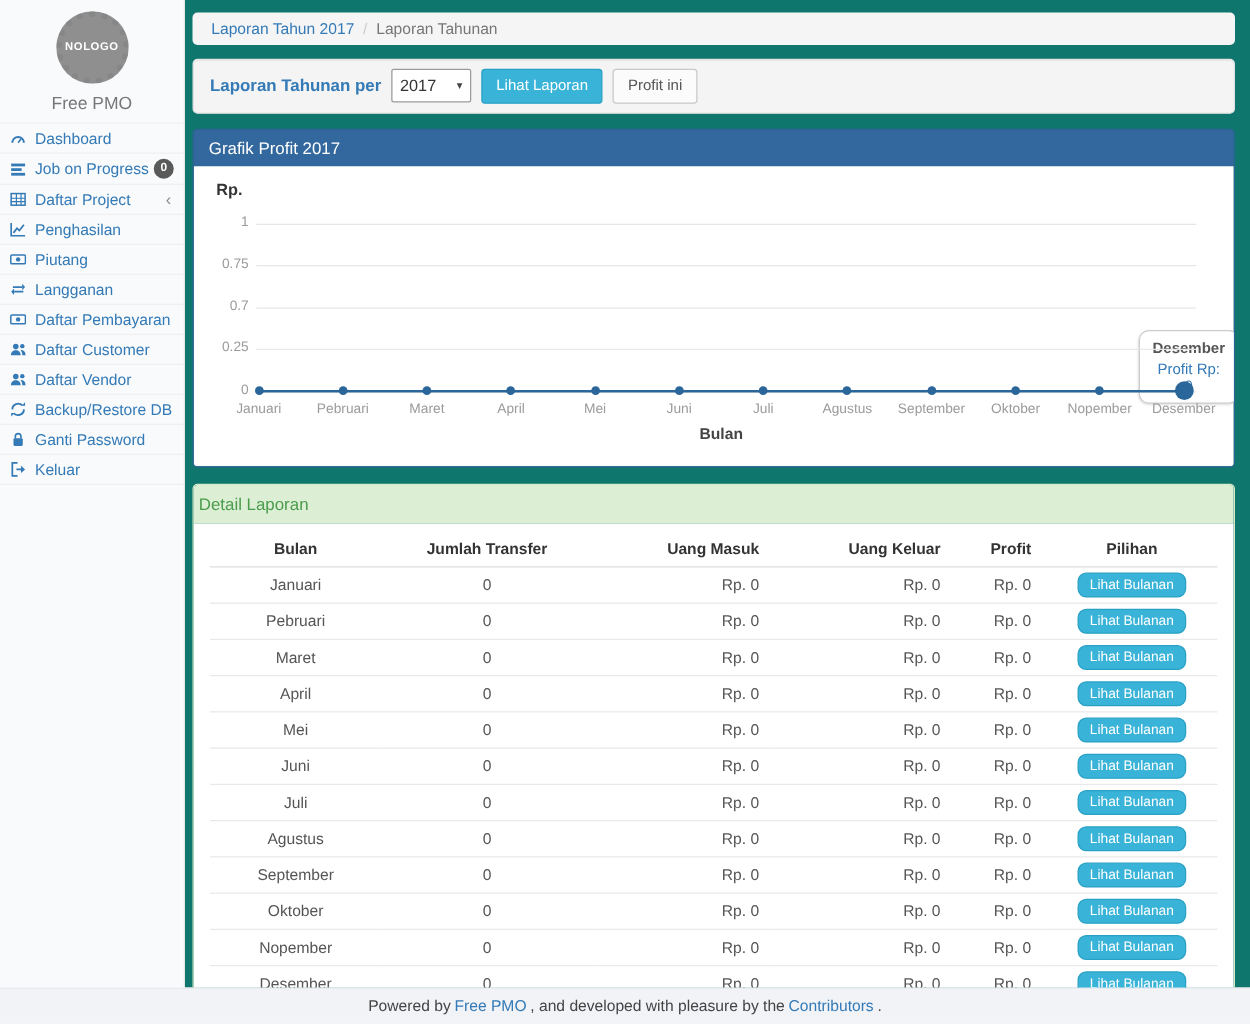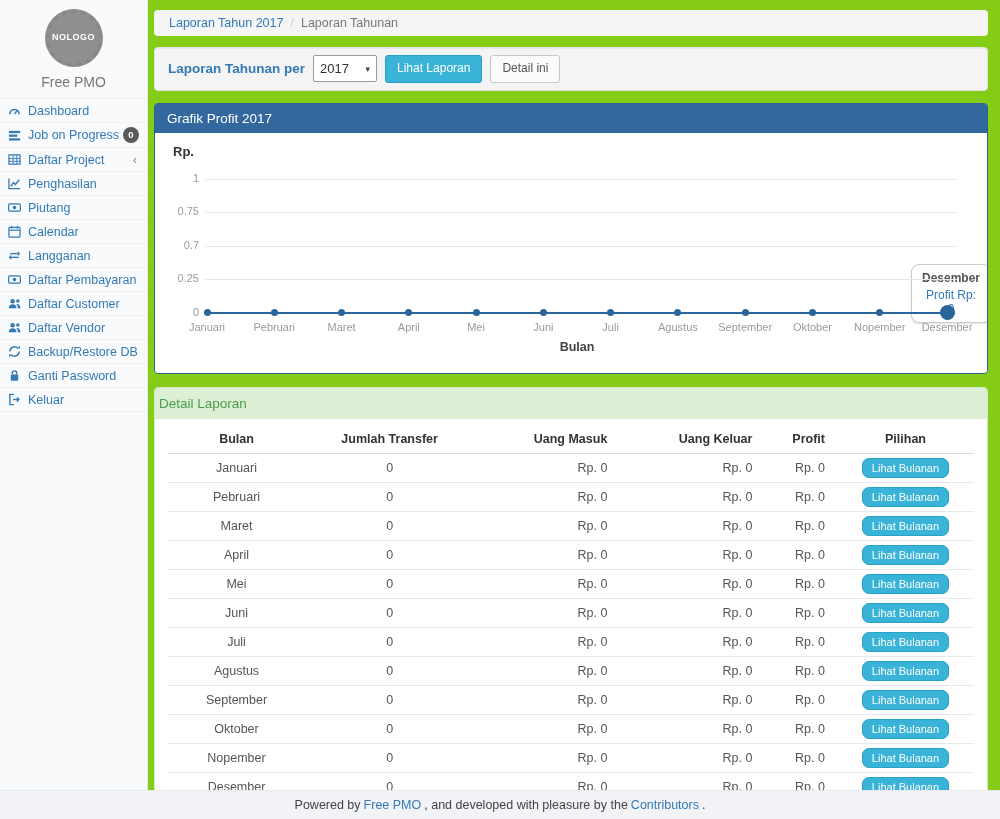"Laporan Tahun 2017" .content { background: #84cc16 -> #0f766e }
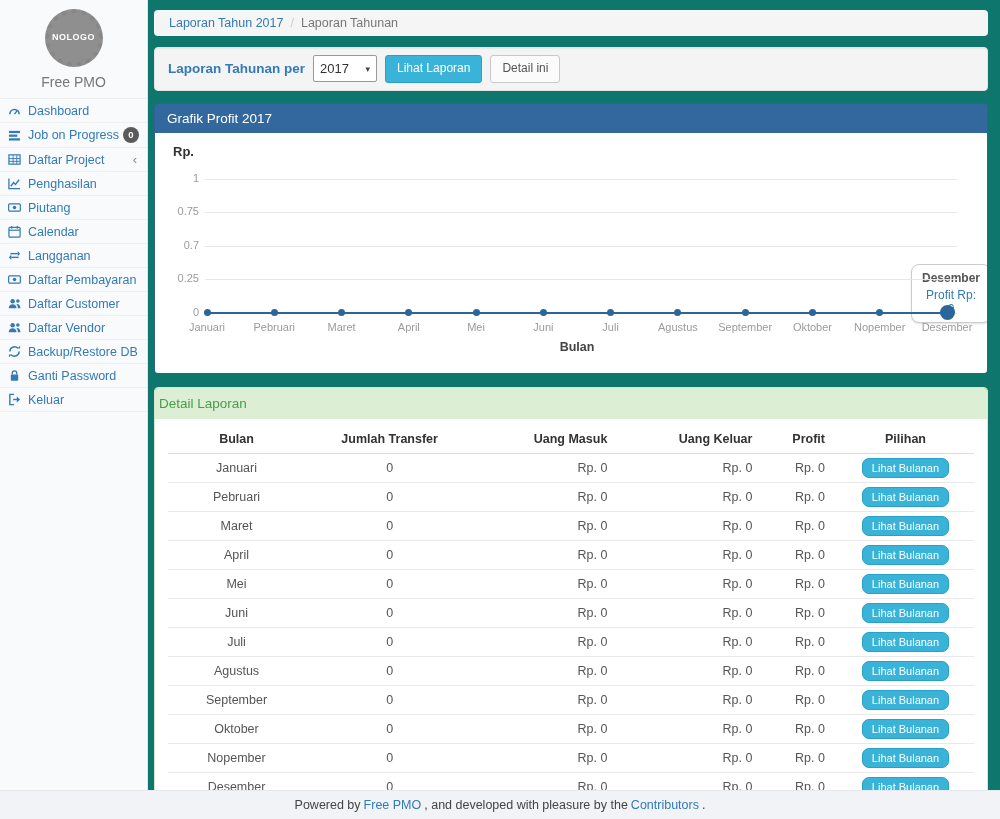"Detail ini" button.btn { text: Detail -> Profit }
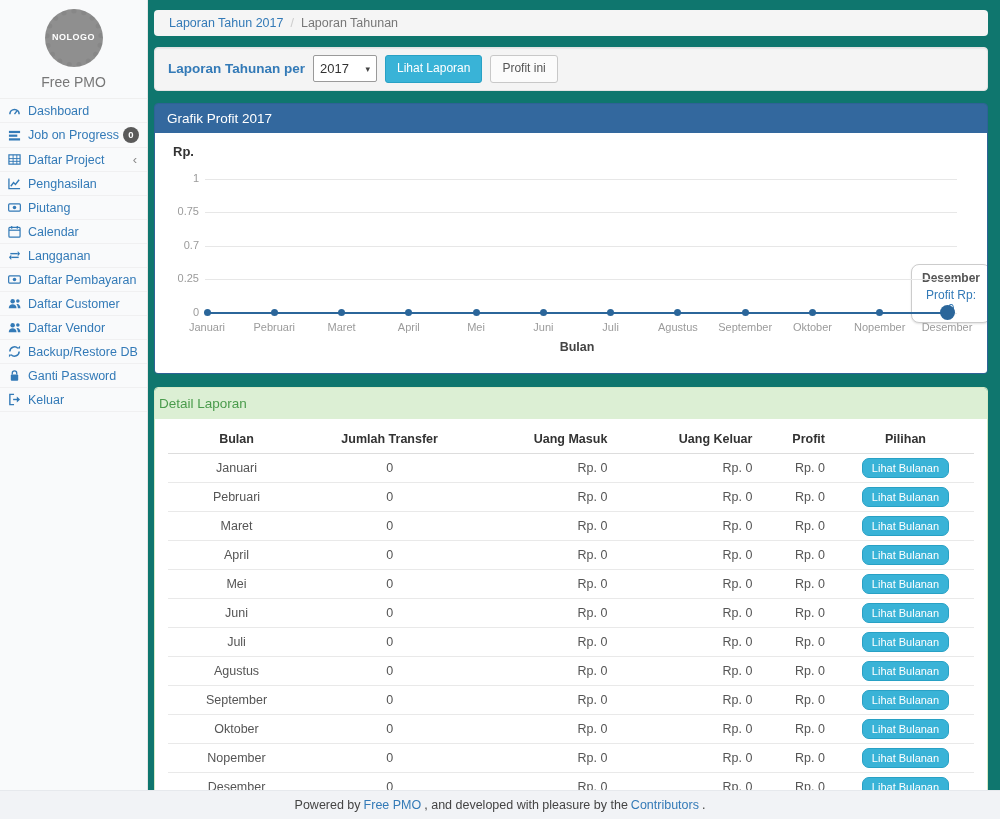"Calendar" a.side-item { html: <a> <span> <svg> <rect></rect> <path></path> <path></path> </svg> </span> <span>Calendar</span> </a> -> none }
